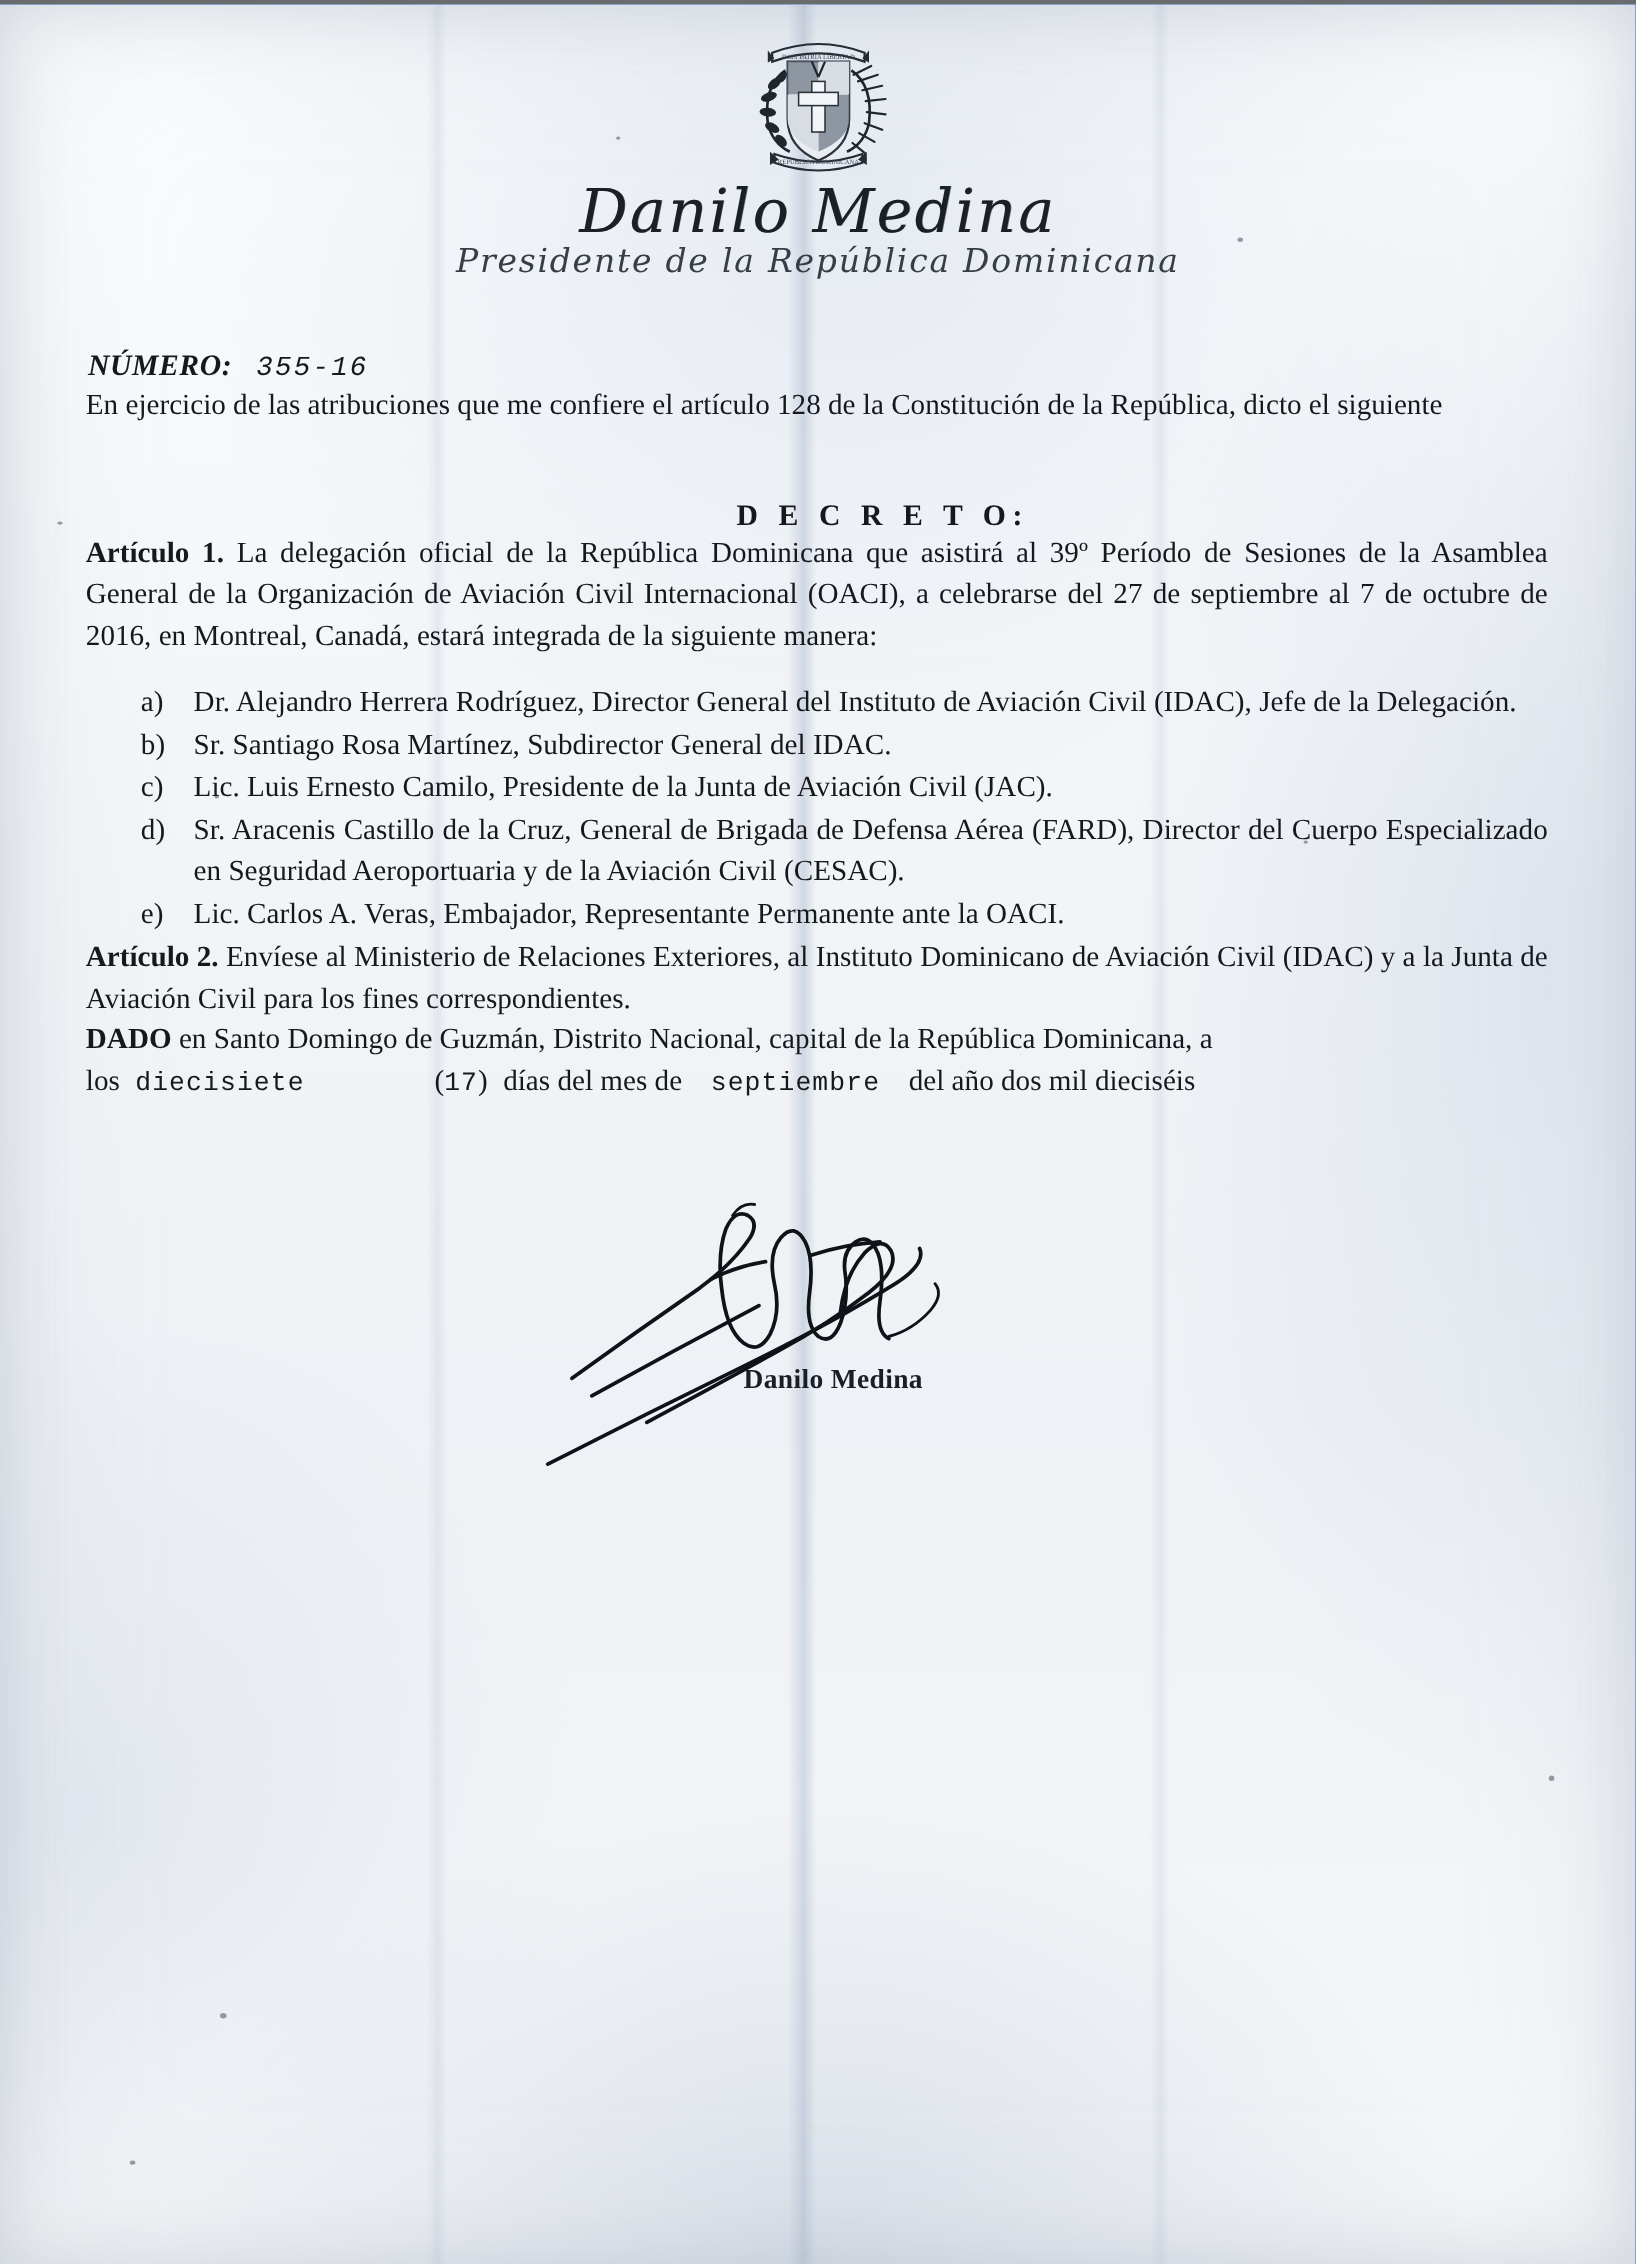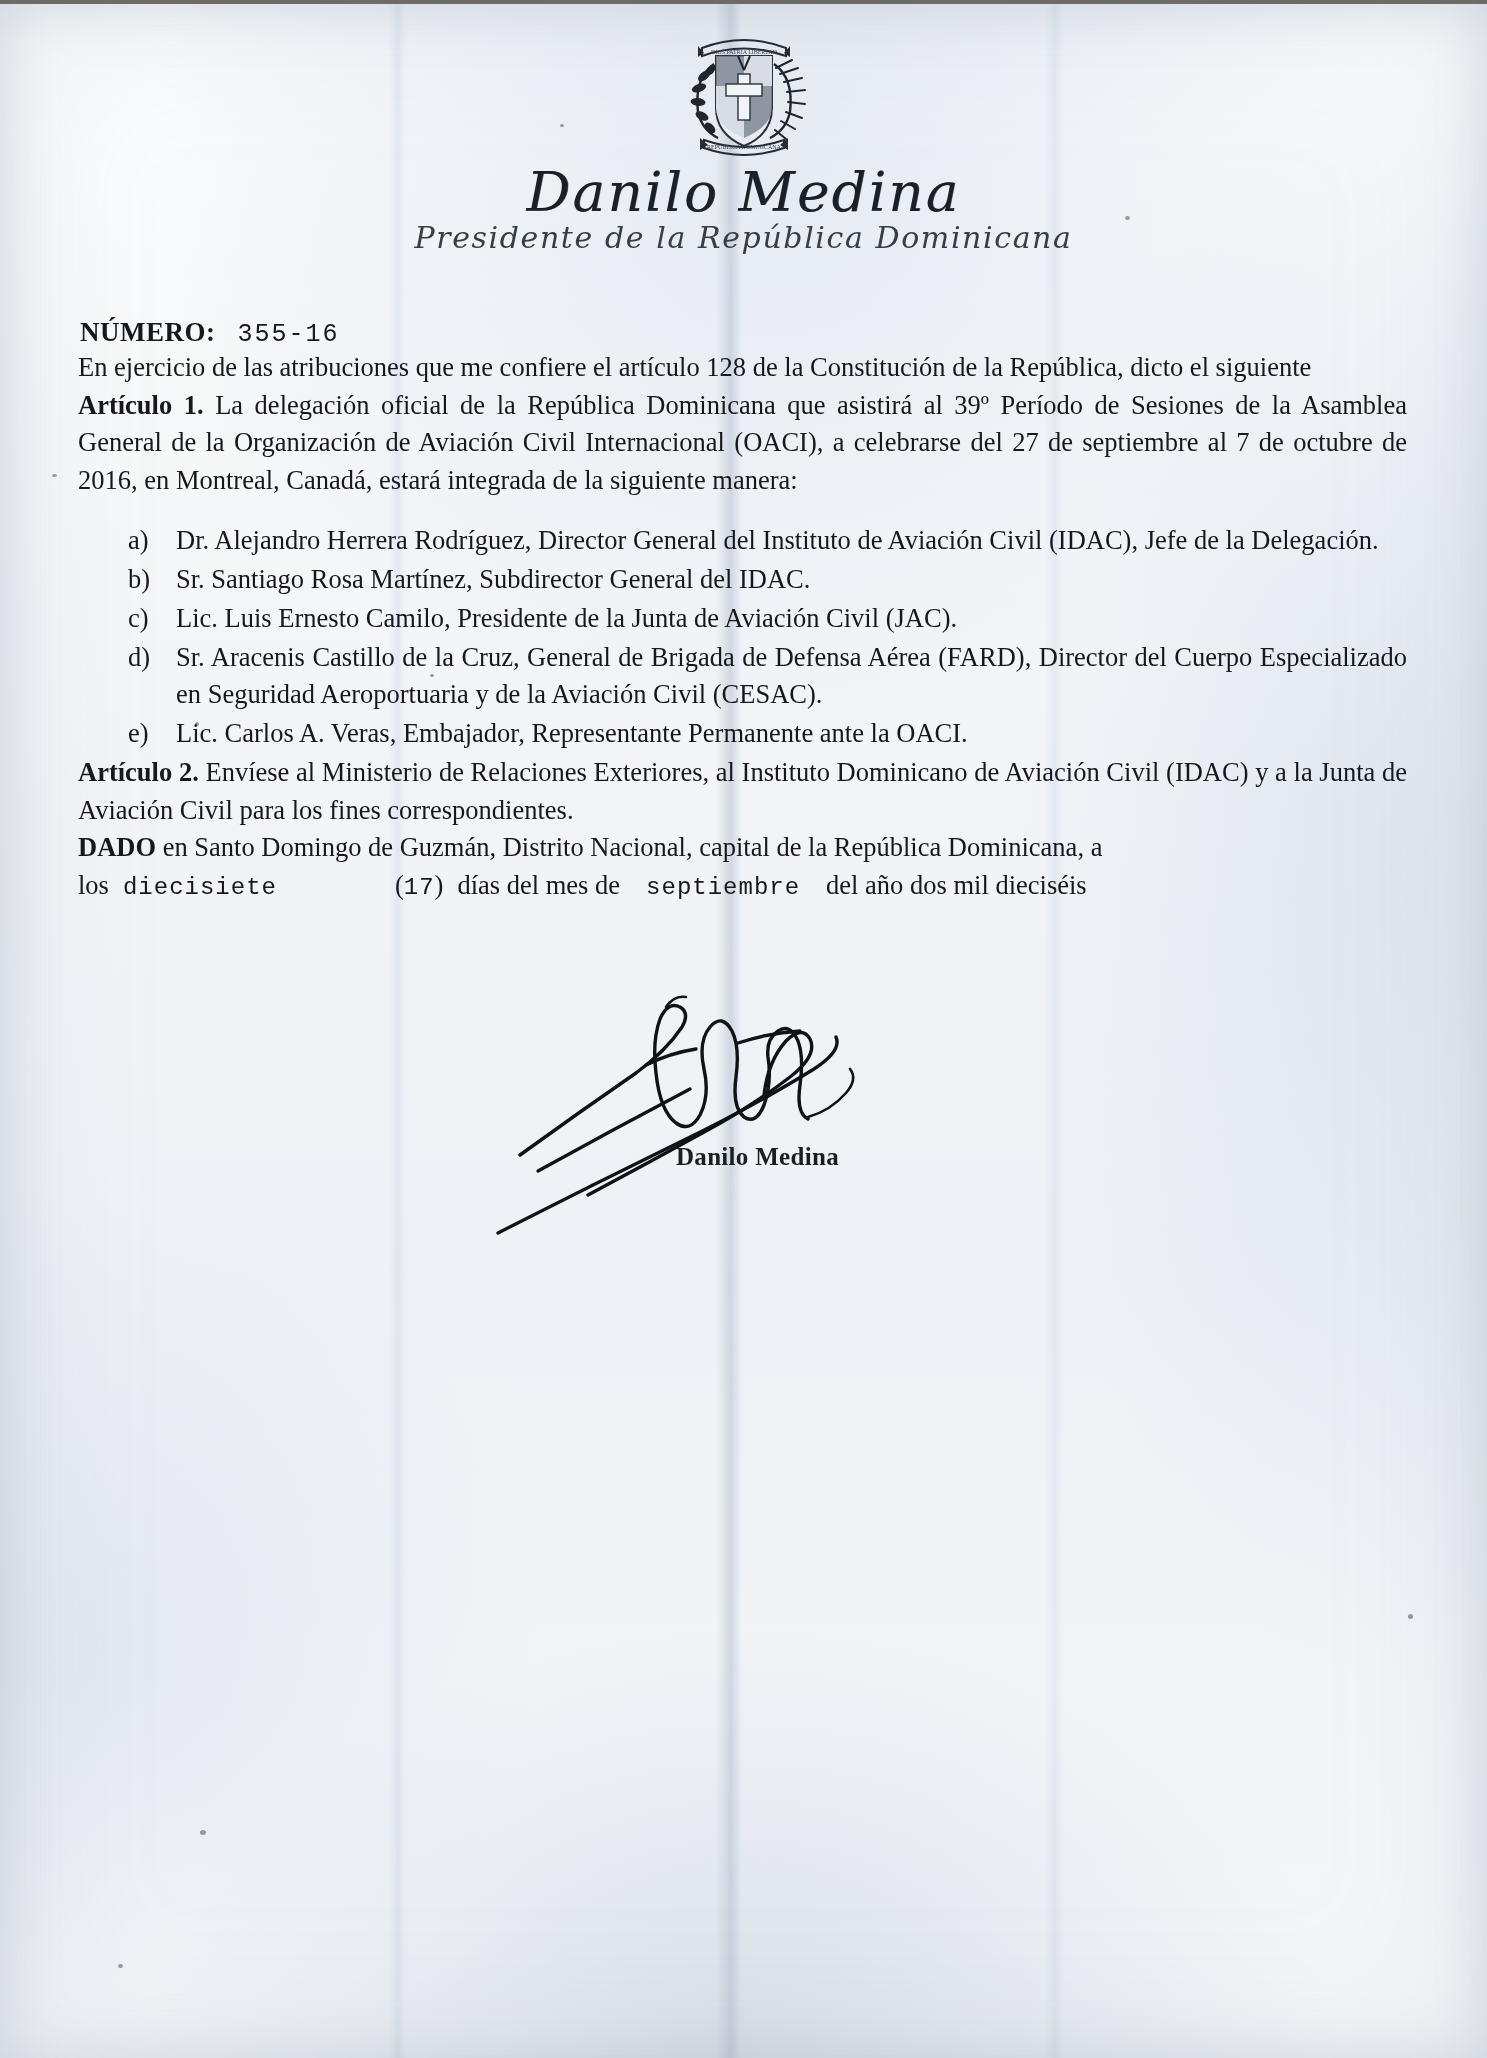"NÚMERO:" .numero { font-style: none -> italic }
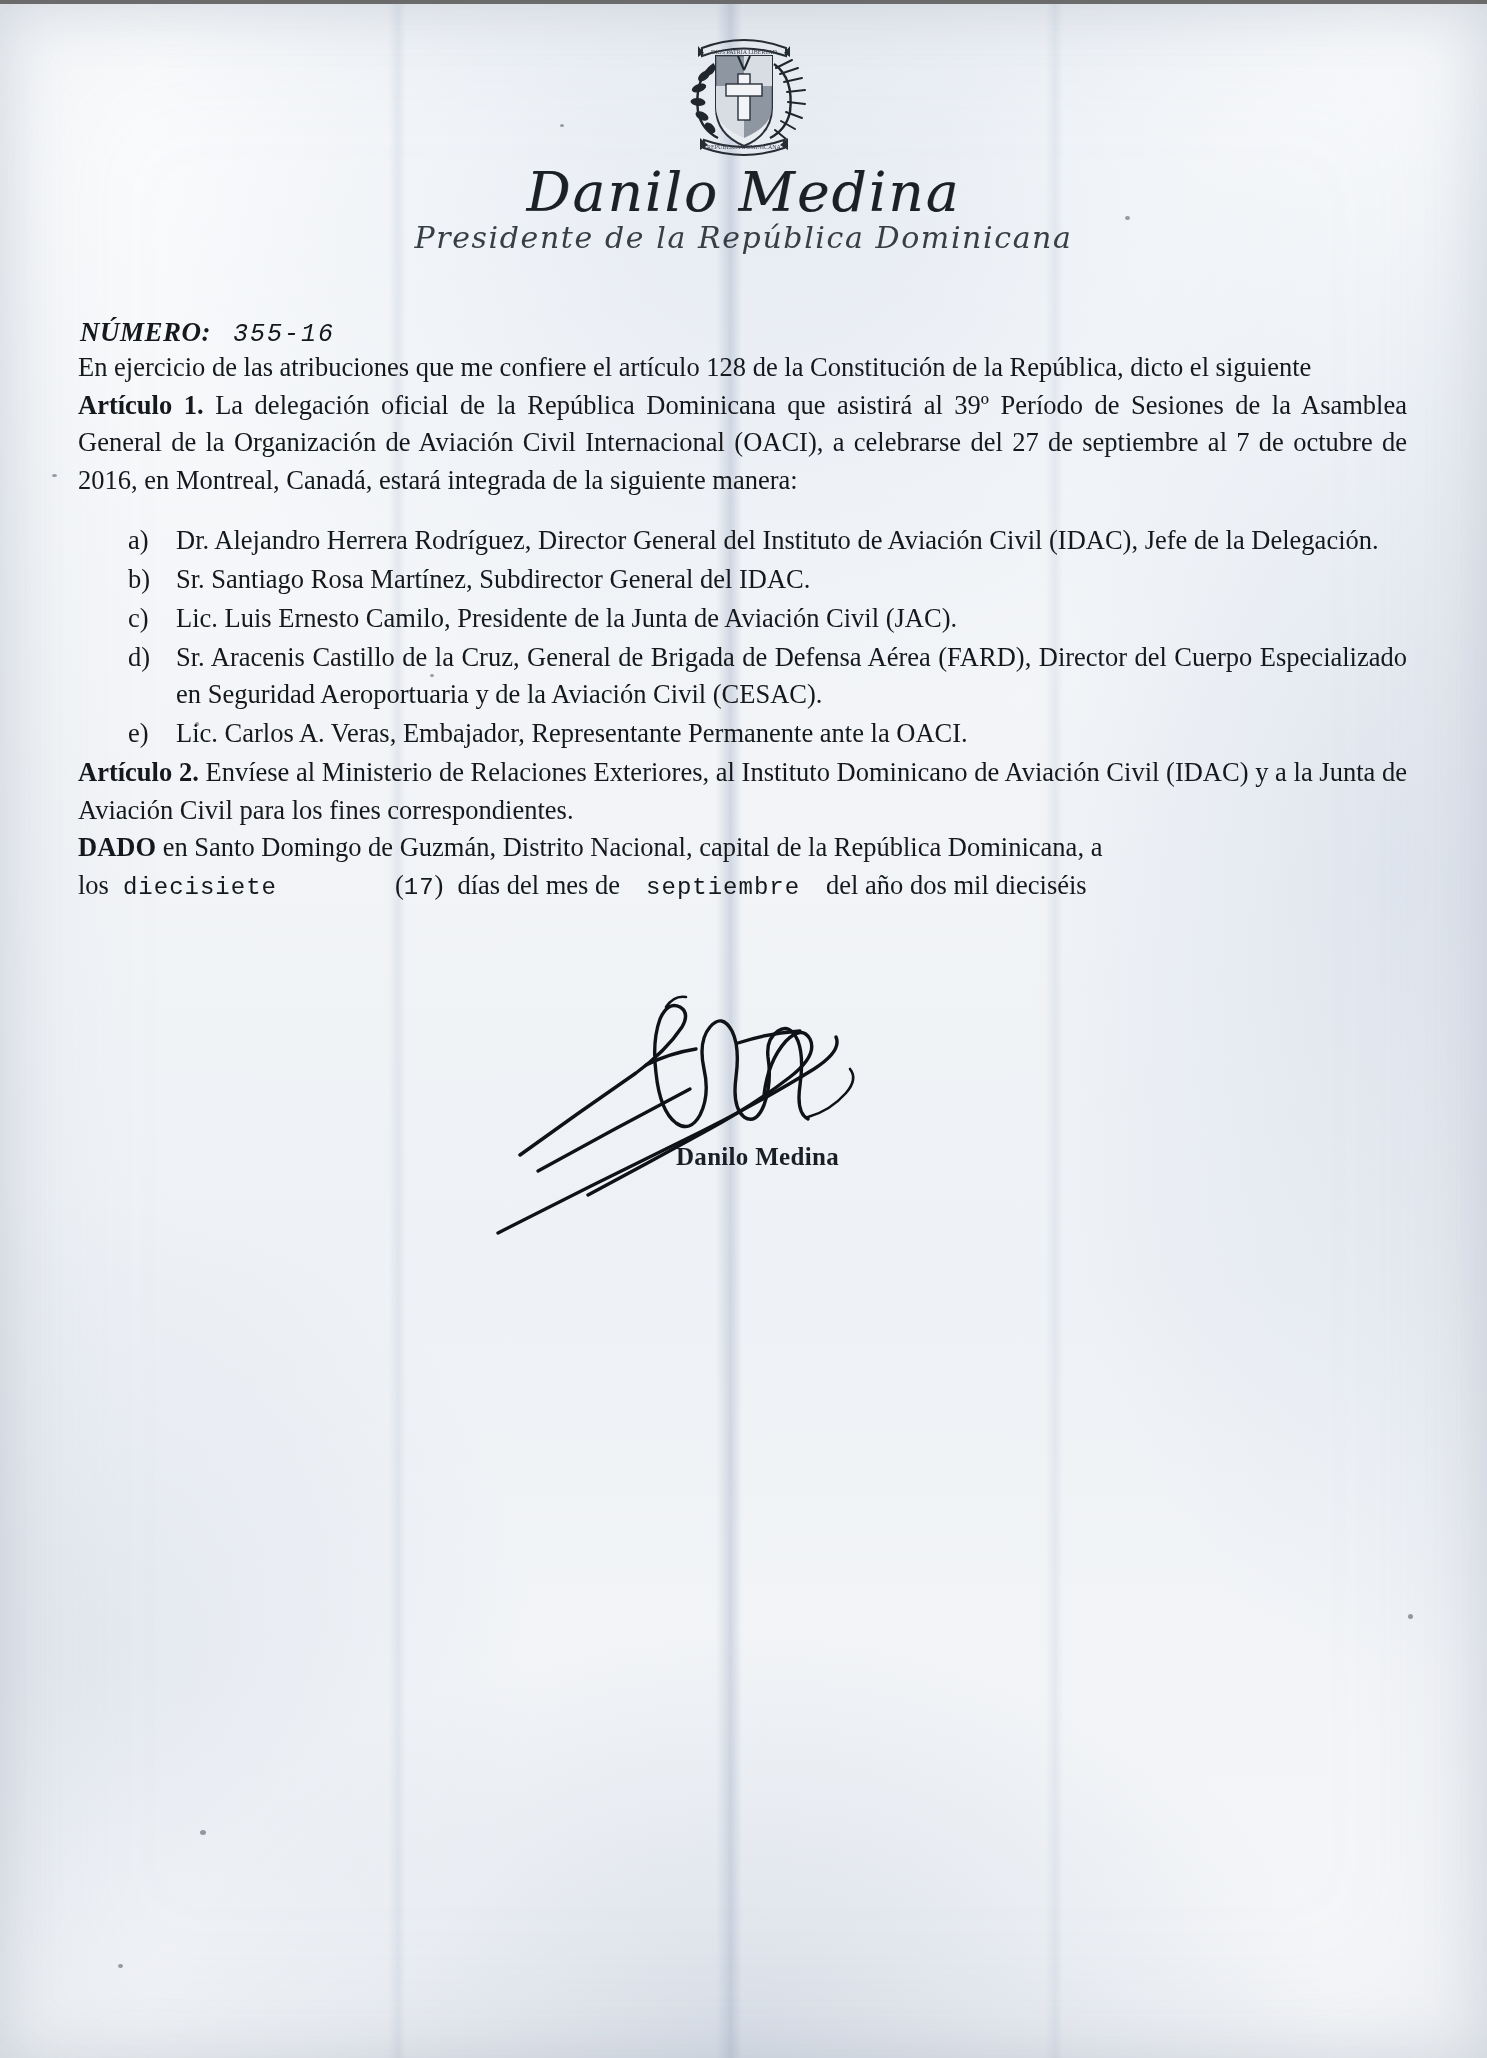"D E C R E" div.decreto-line { html: none -> <div>D E C R E T O:</div> }
